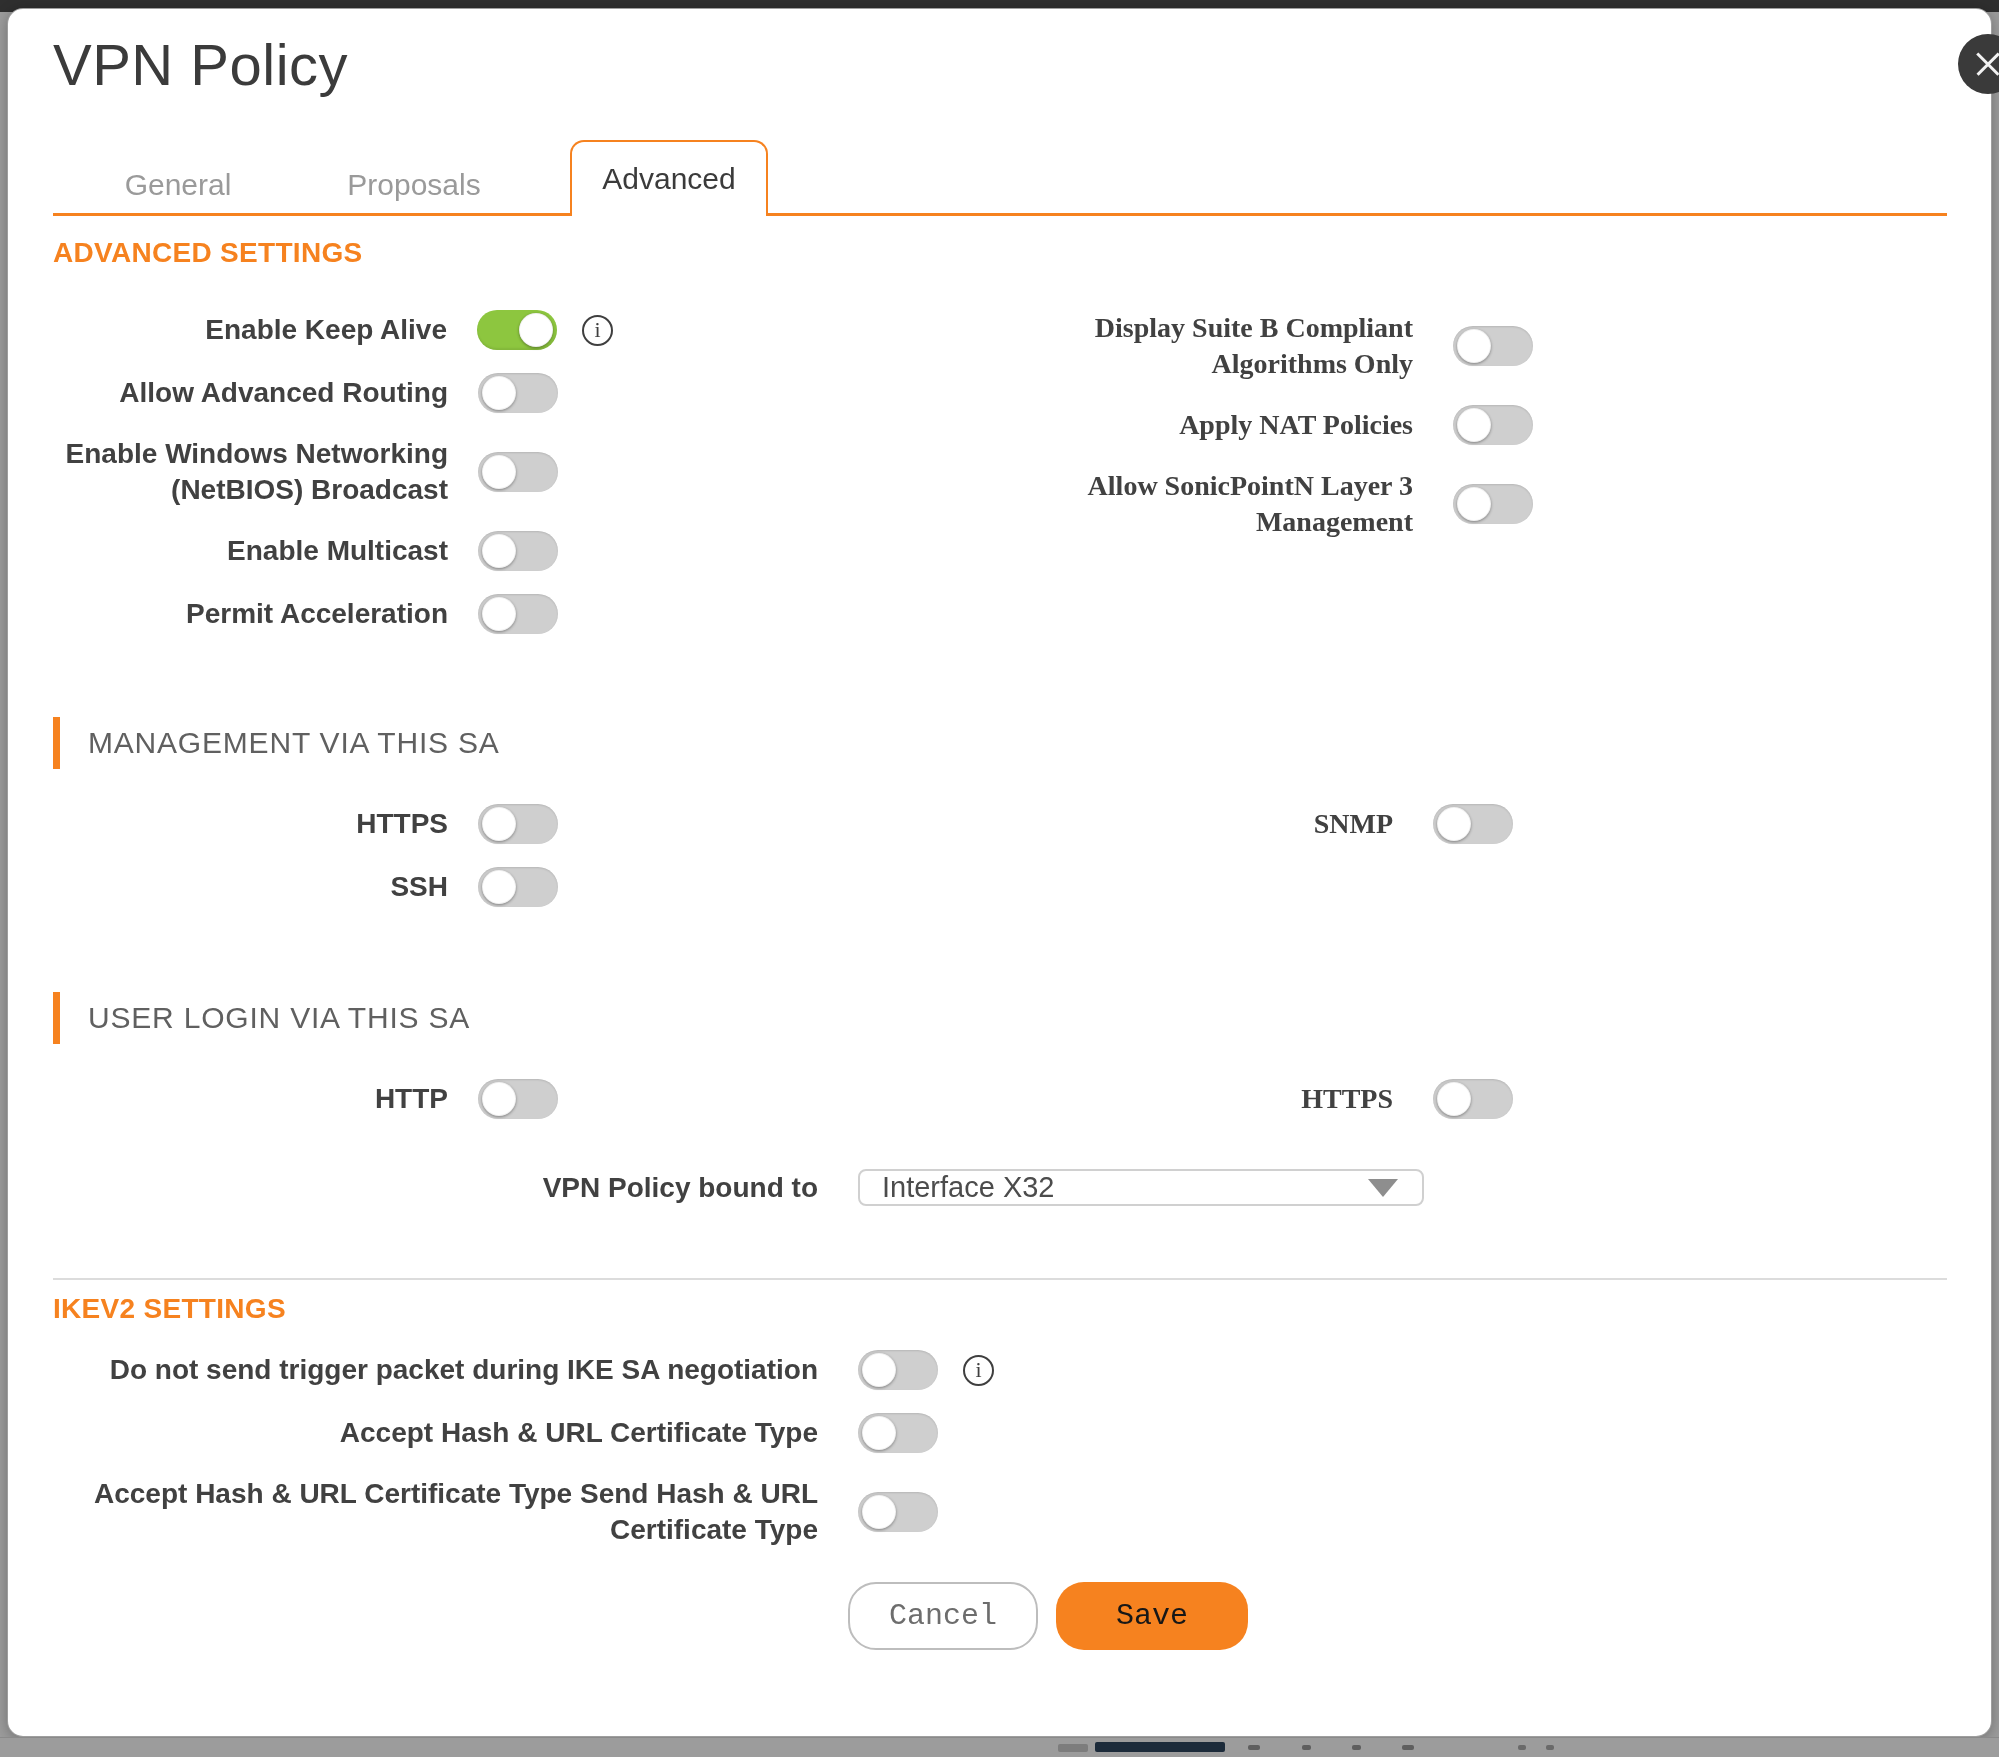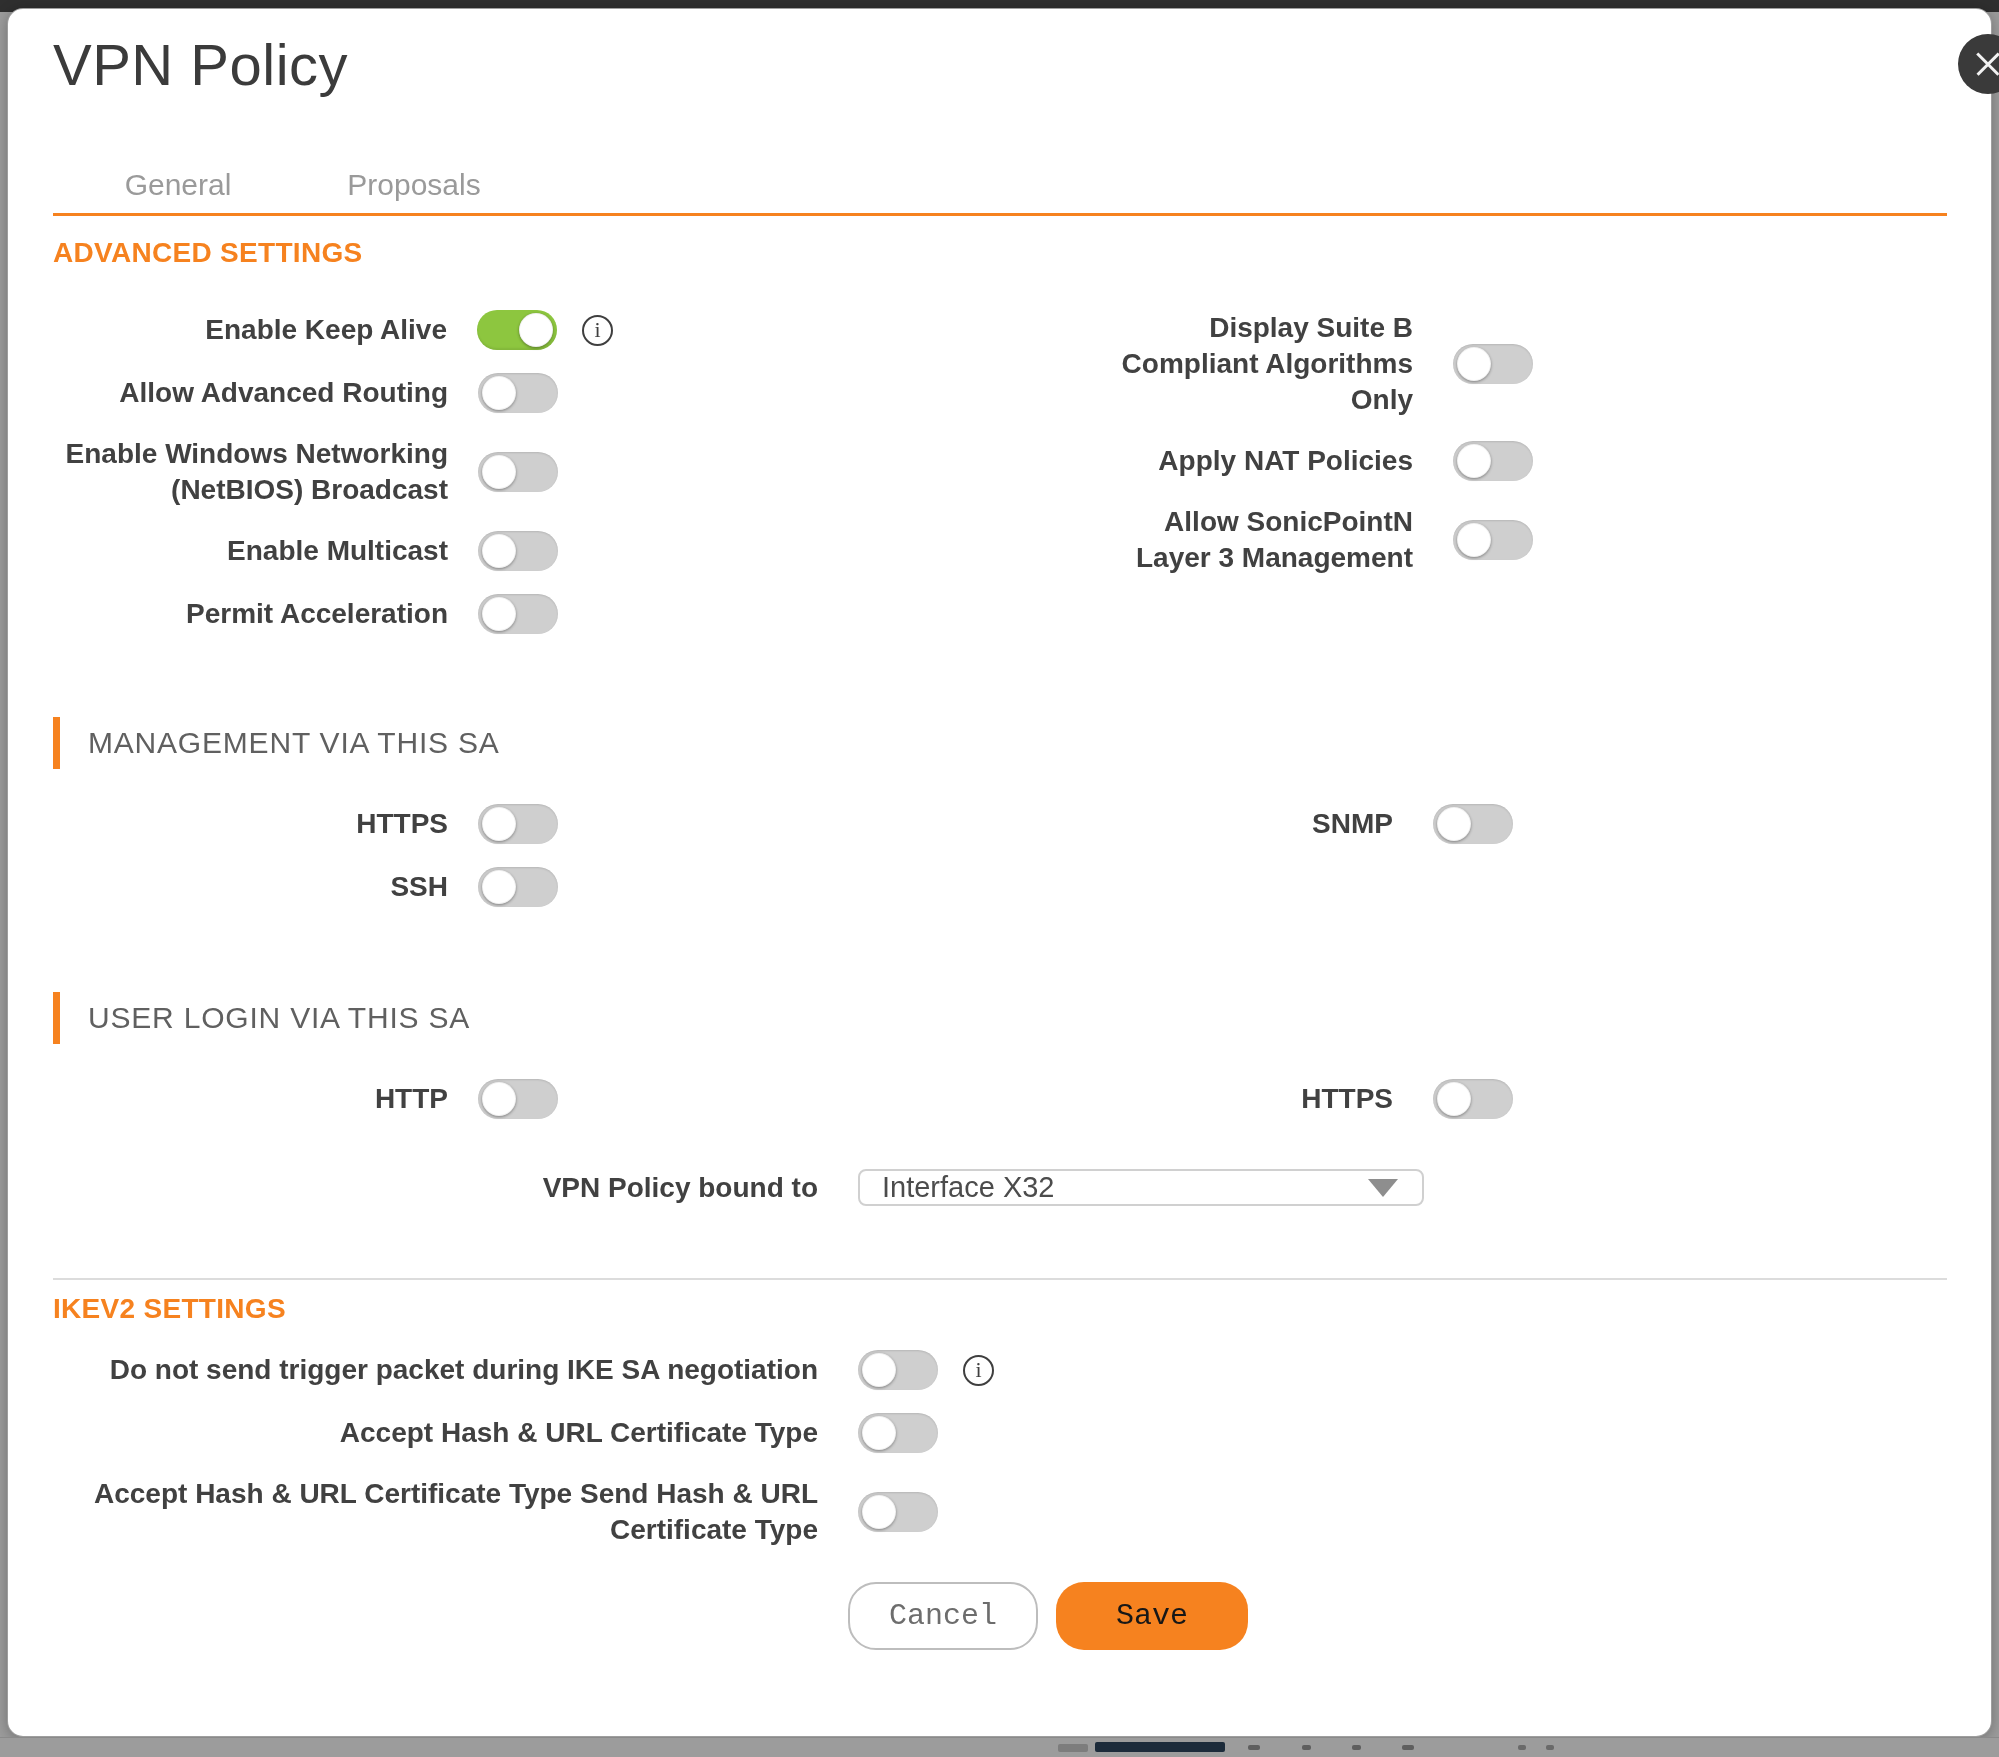"Advanced" div.tab { html: none -> <div>Advanced</div> }
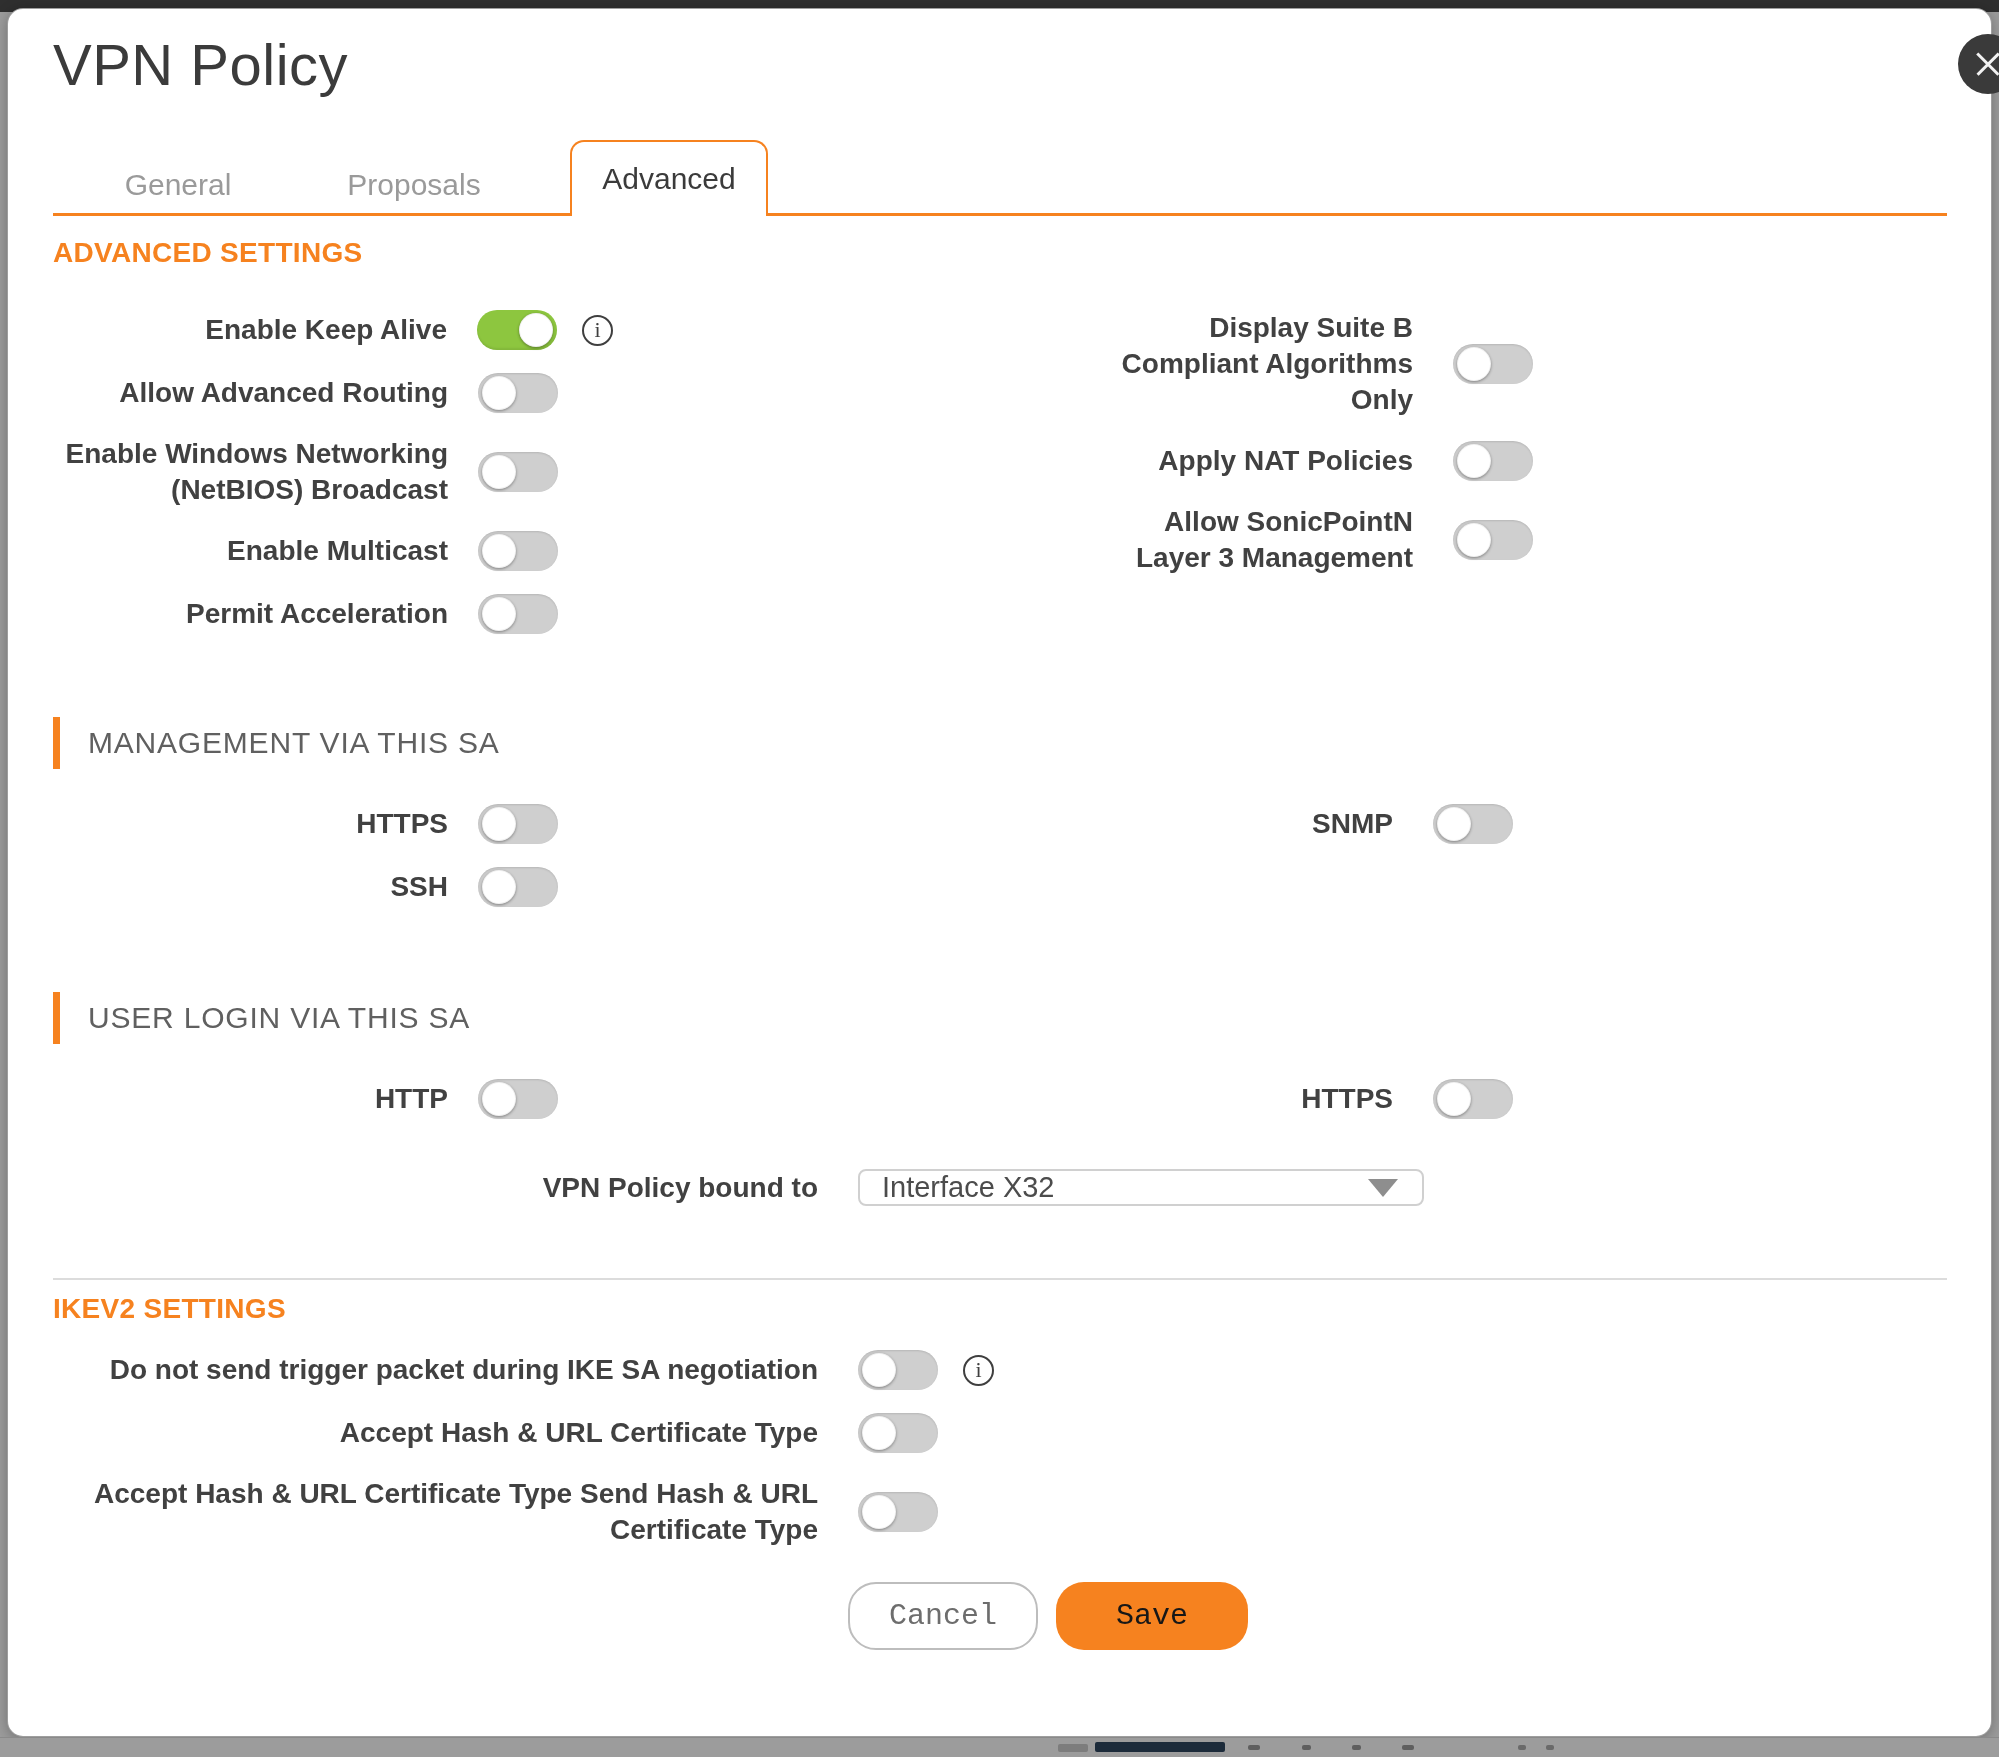"Display Suite B Compliant Algorithms" .col-right .lbl { font-family: none -> Liberation Serif, serif }
